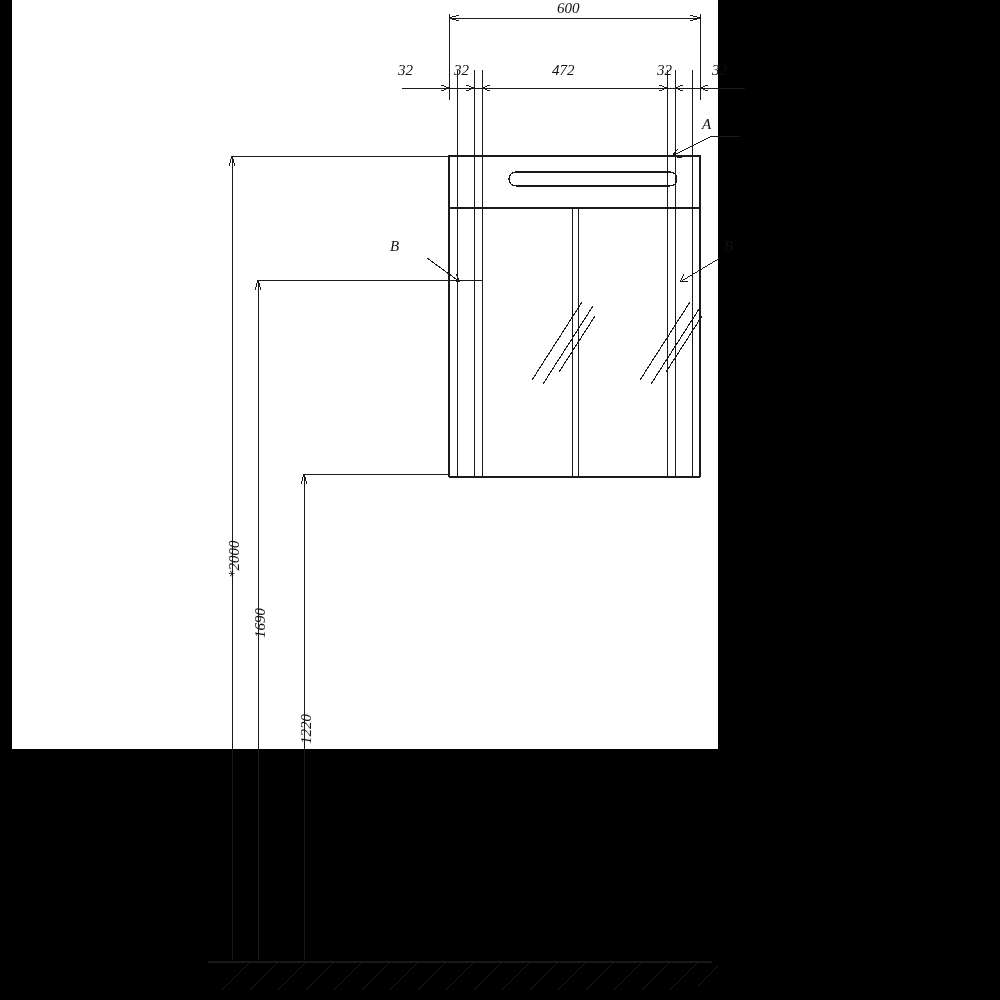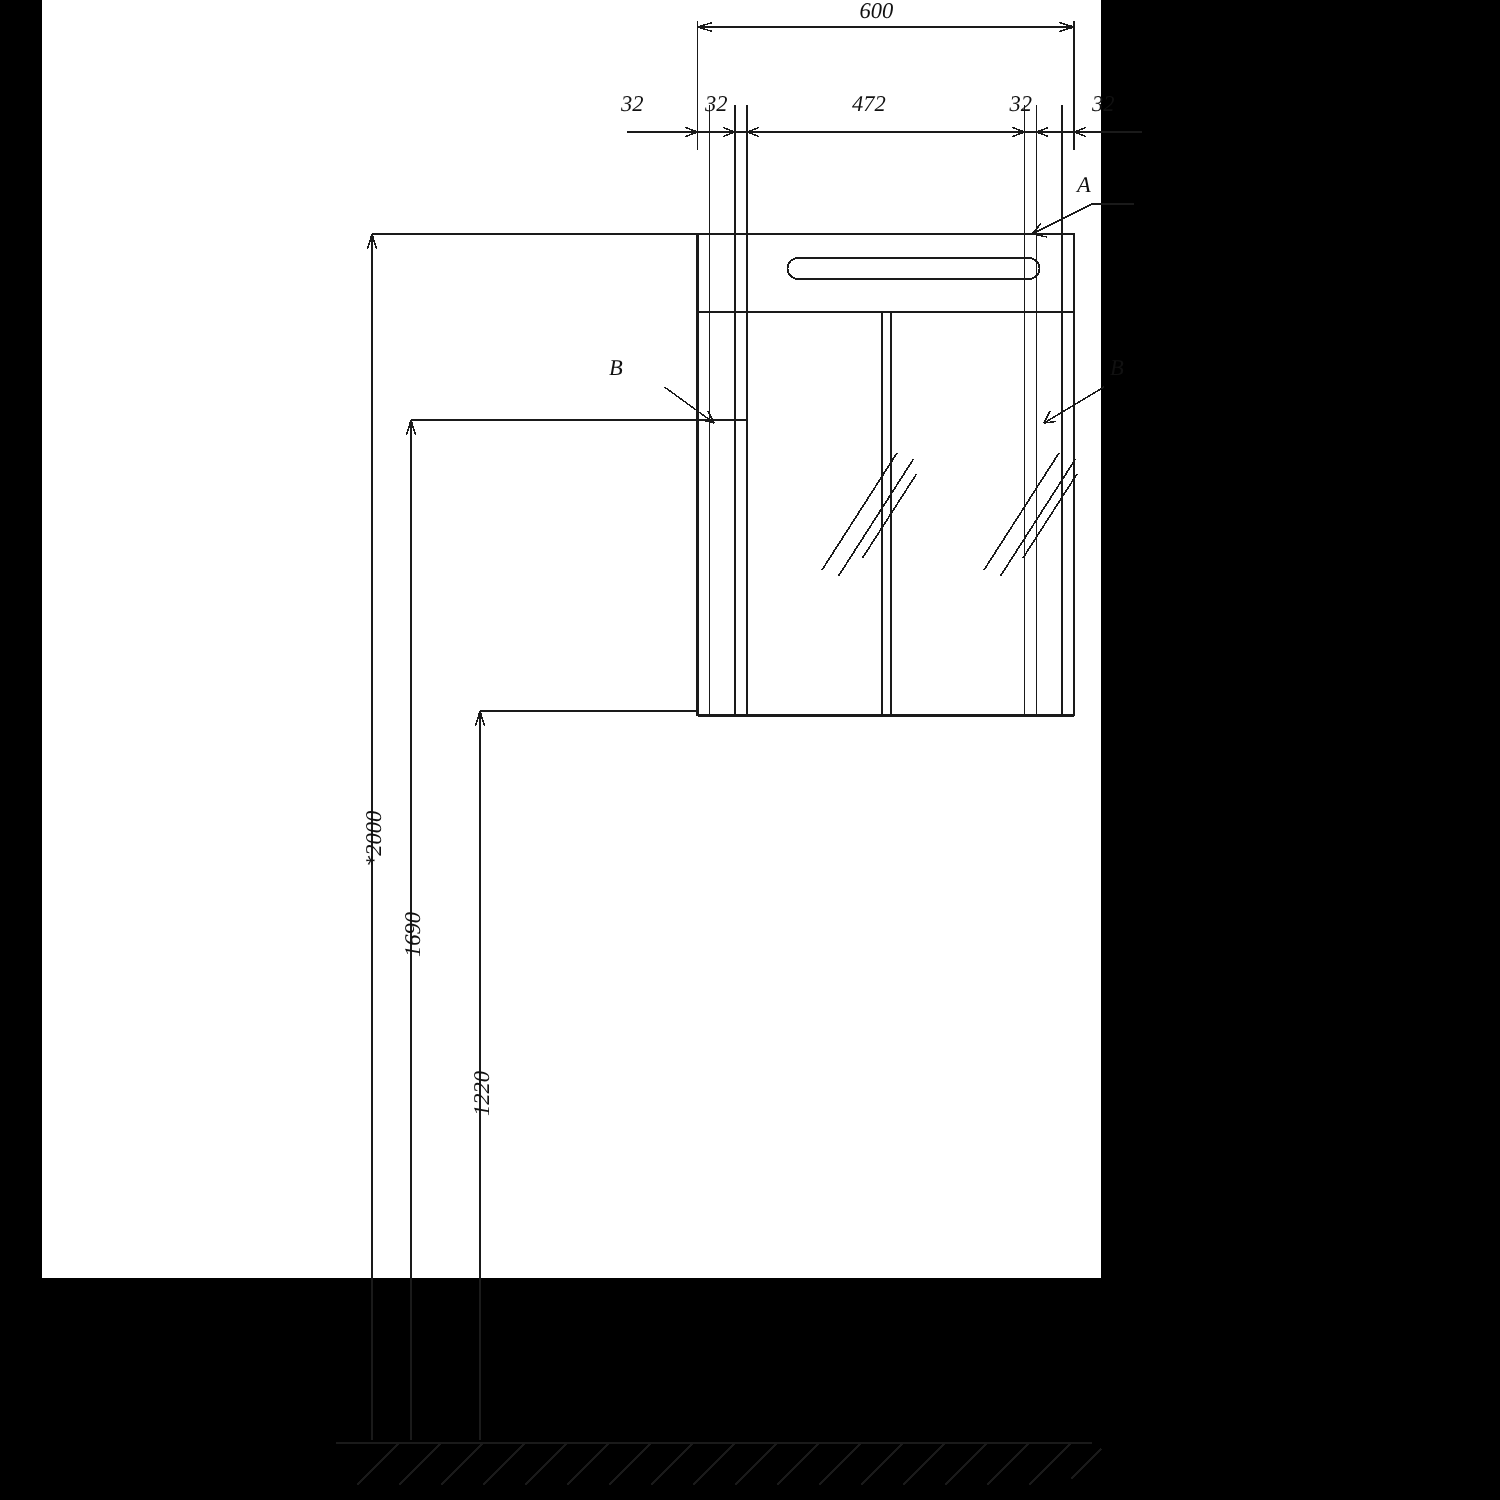"600" #sheet { height: 852px -> 749px; left: 28px -> 12px }
